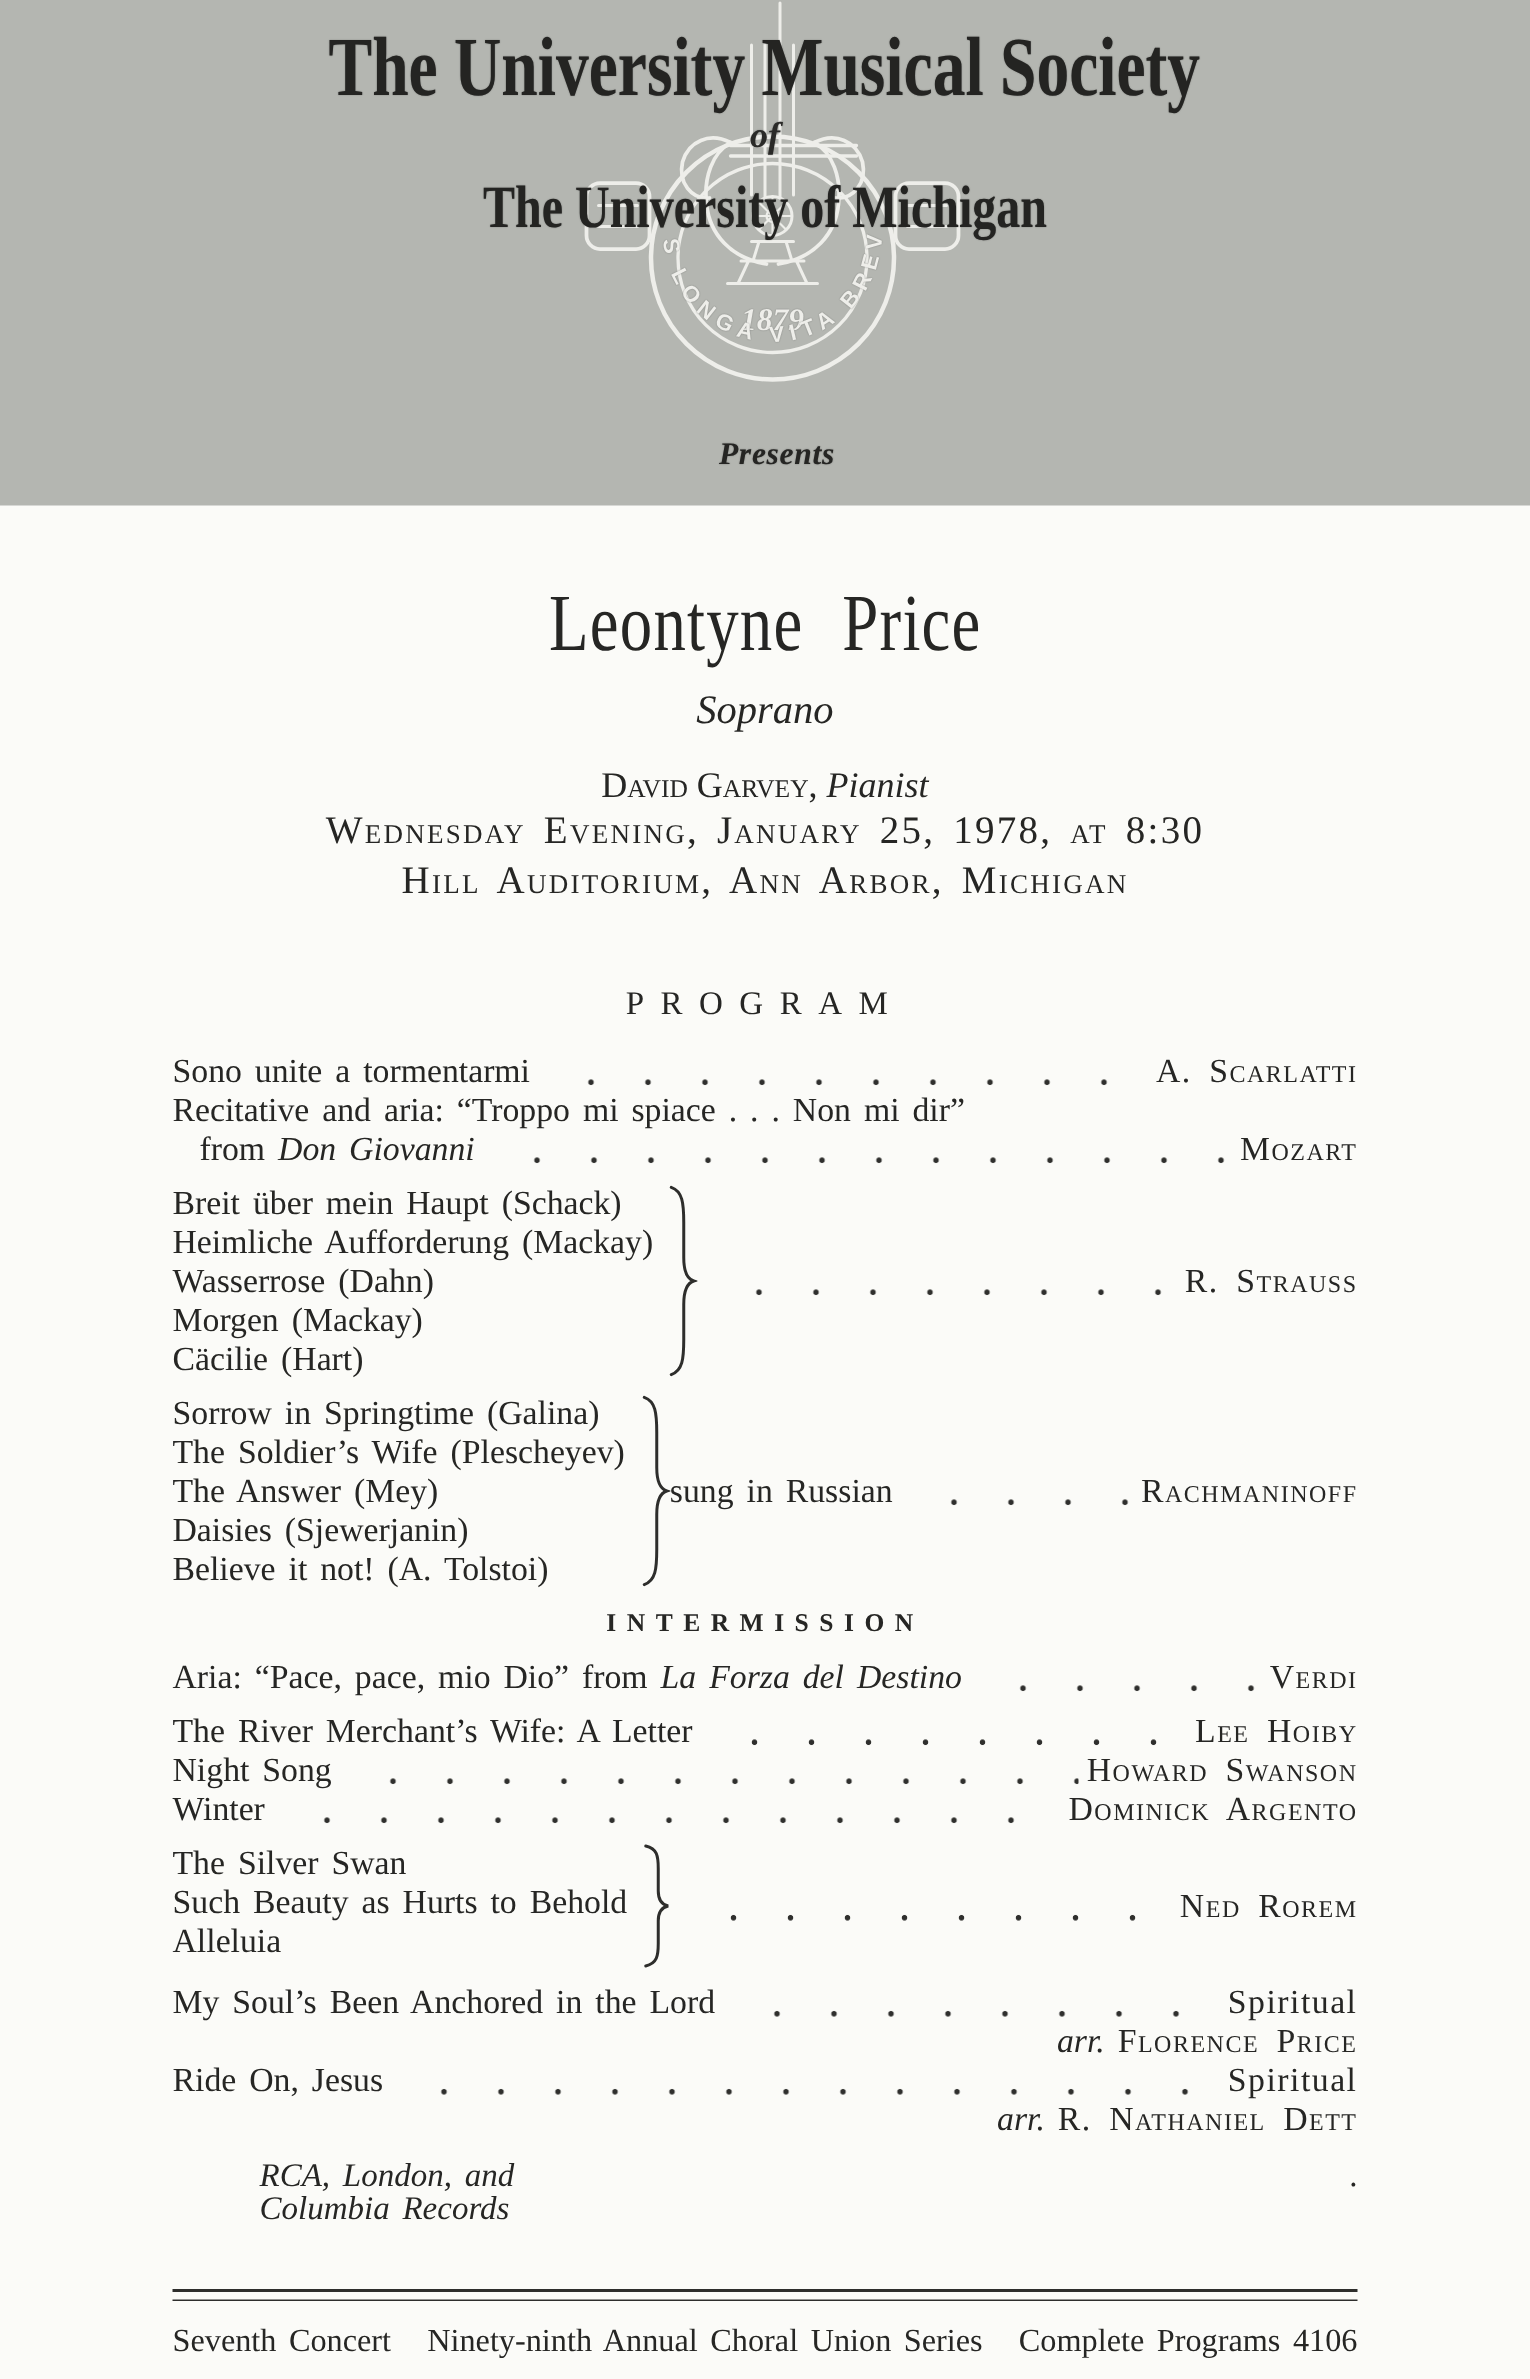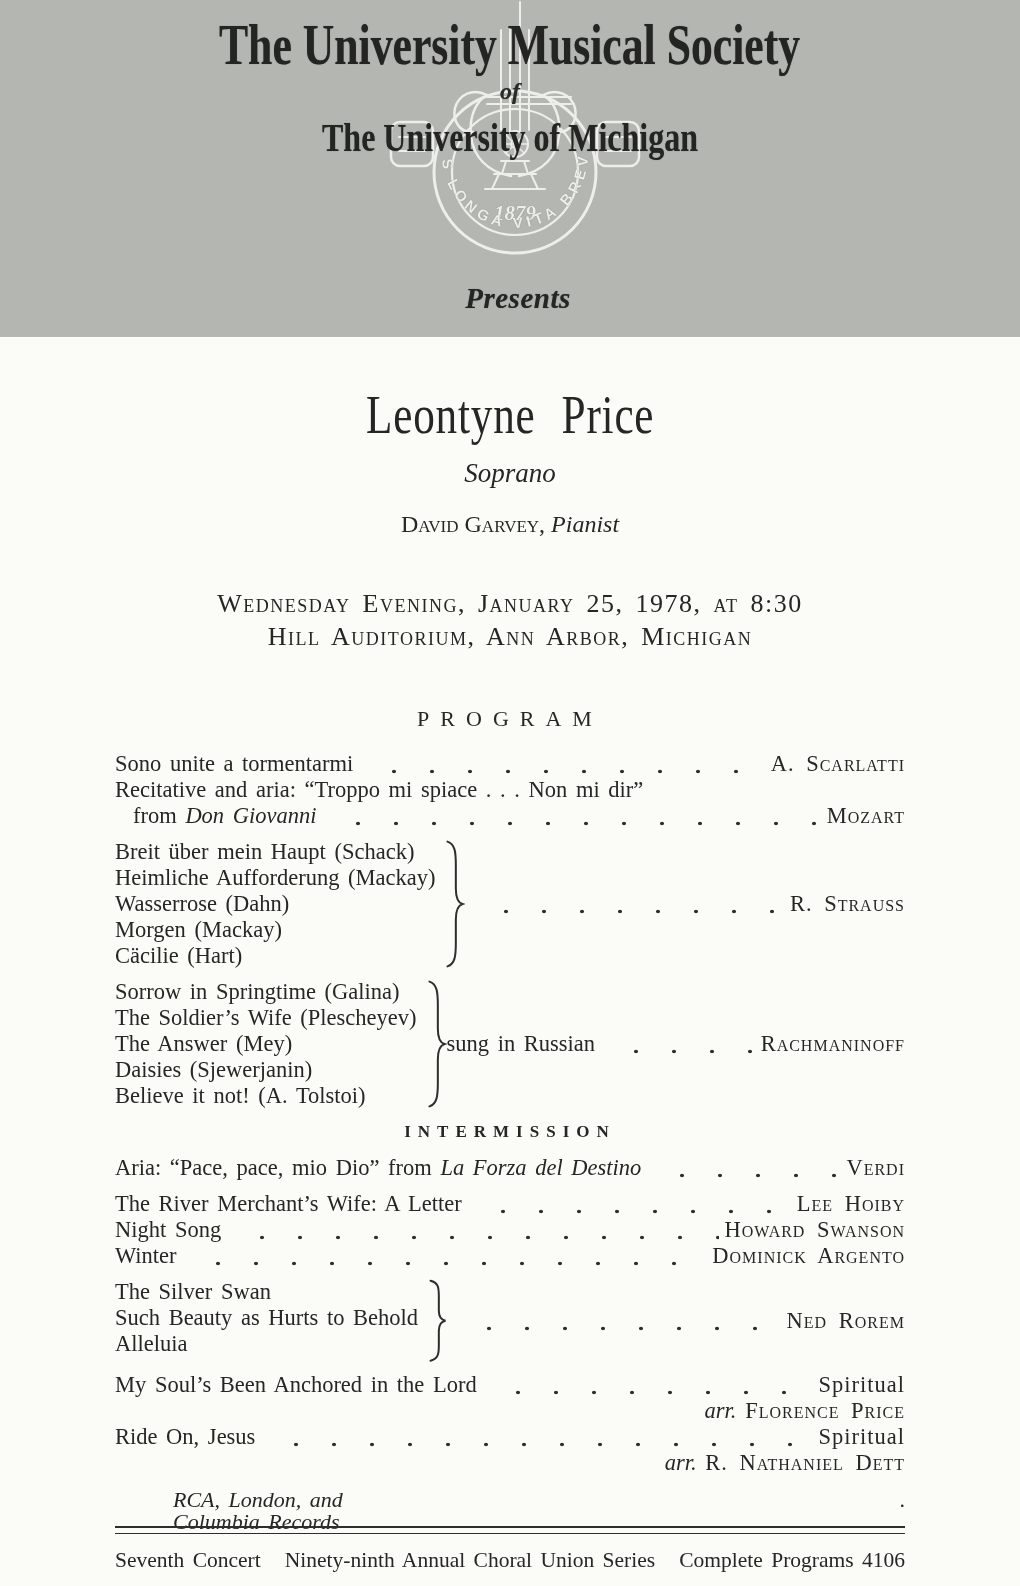"Presents" .m-presents { font-size: 29px -> 21px }
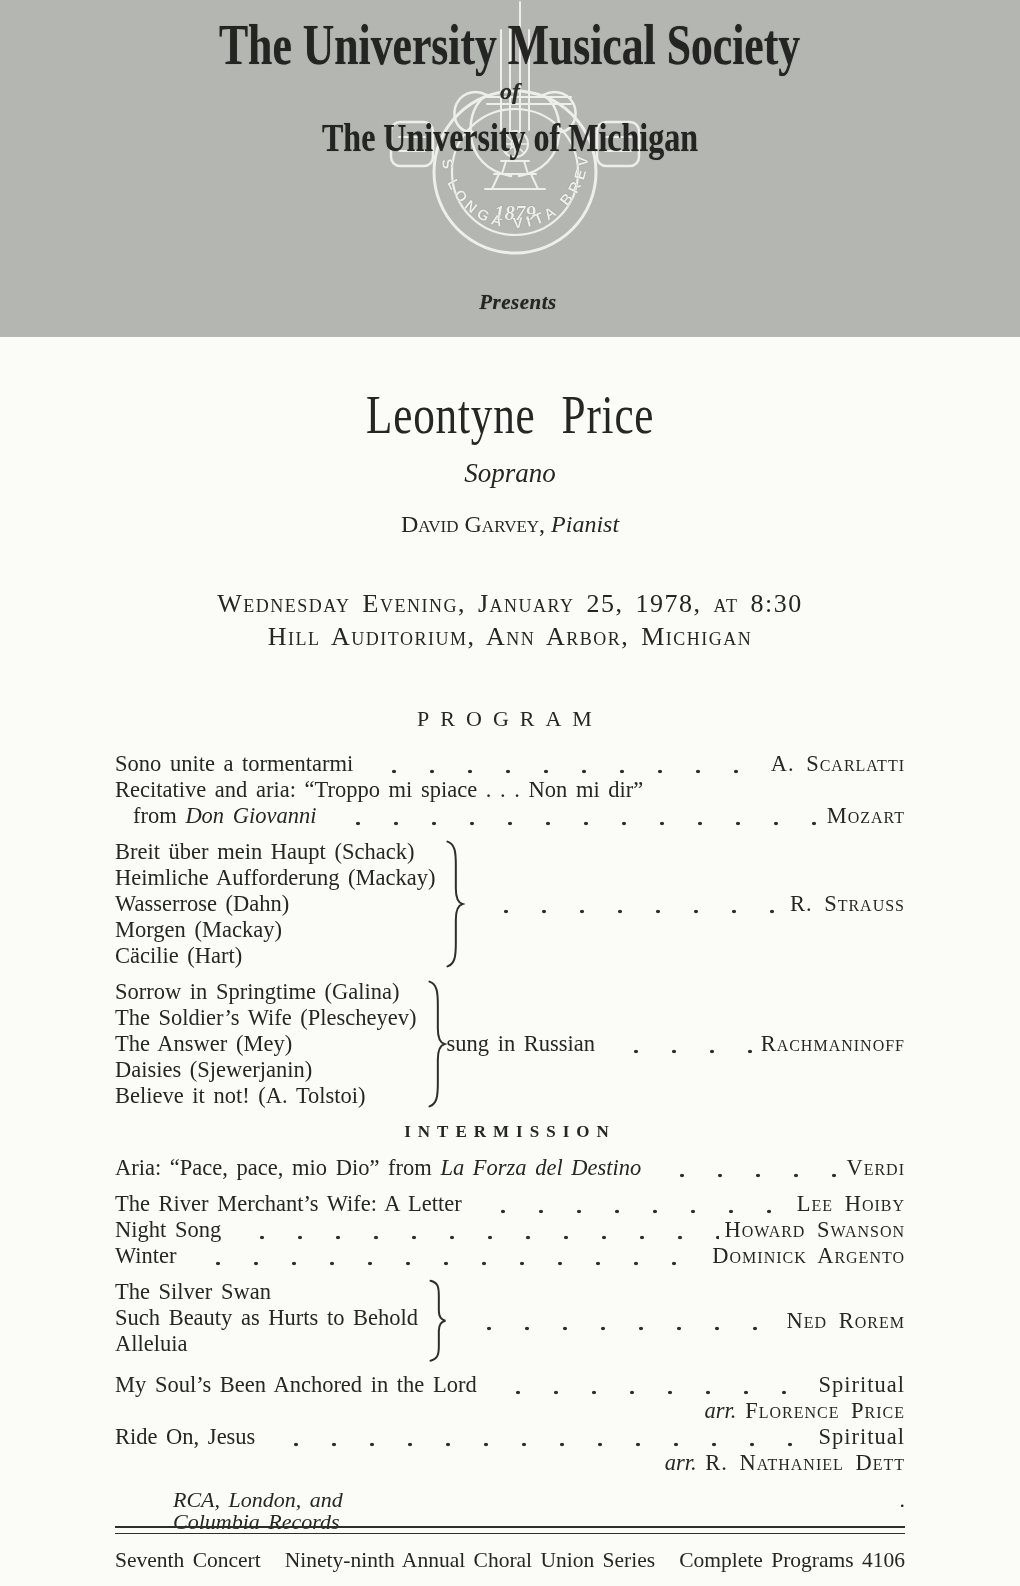"Wednesday Evening, January 25, 1978," .event-block { margin-top: 50px -> none }
